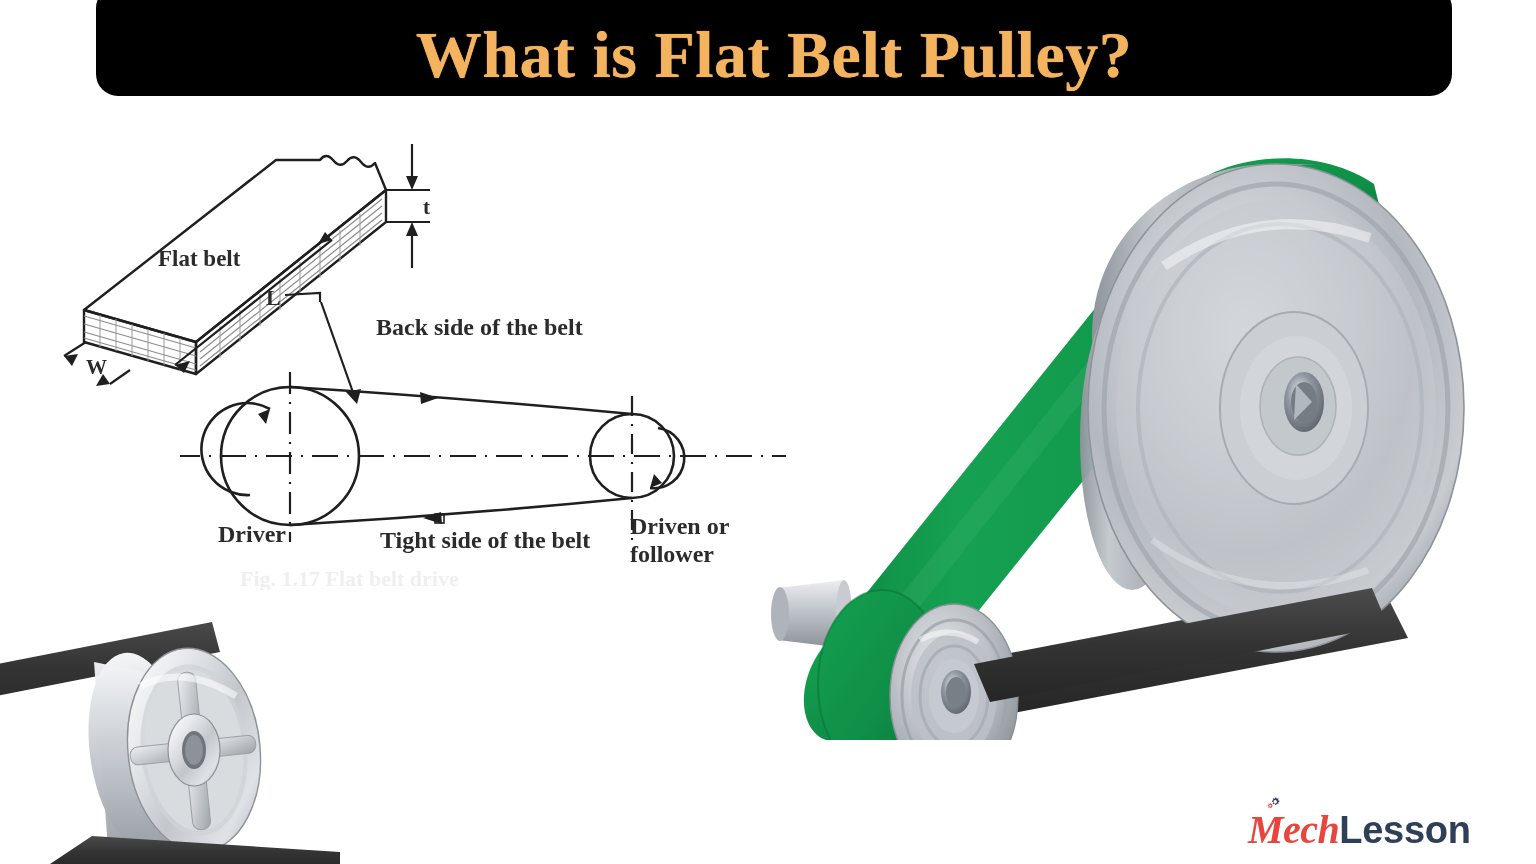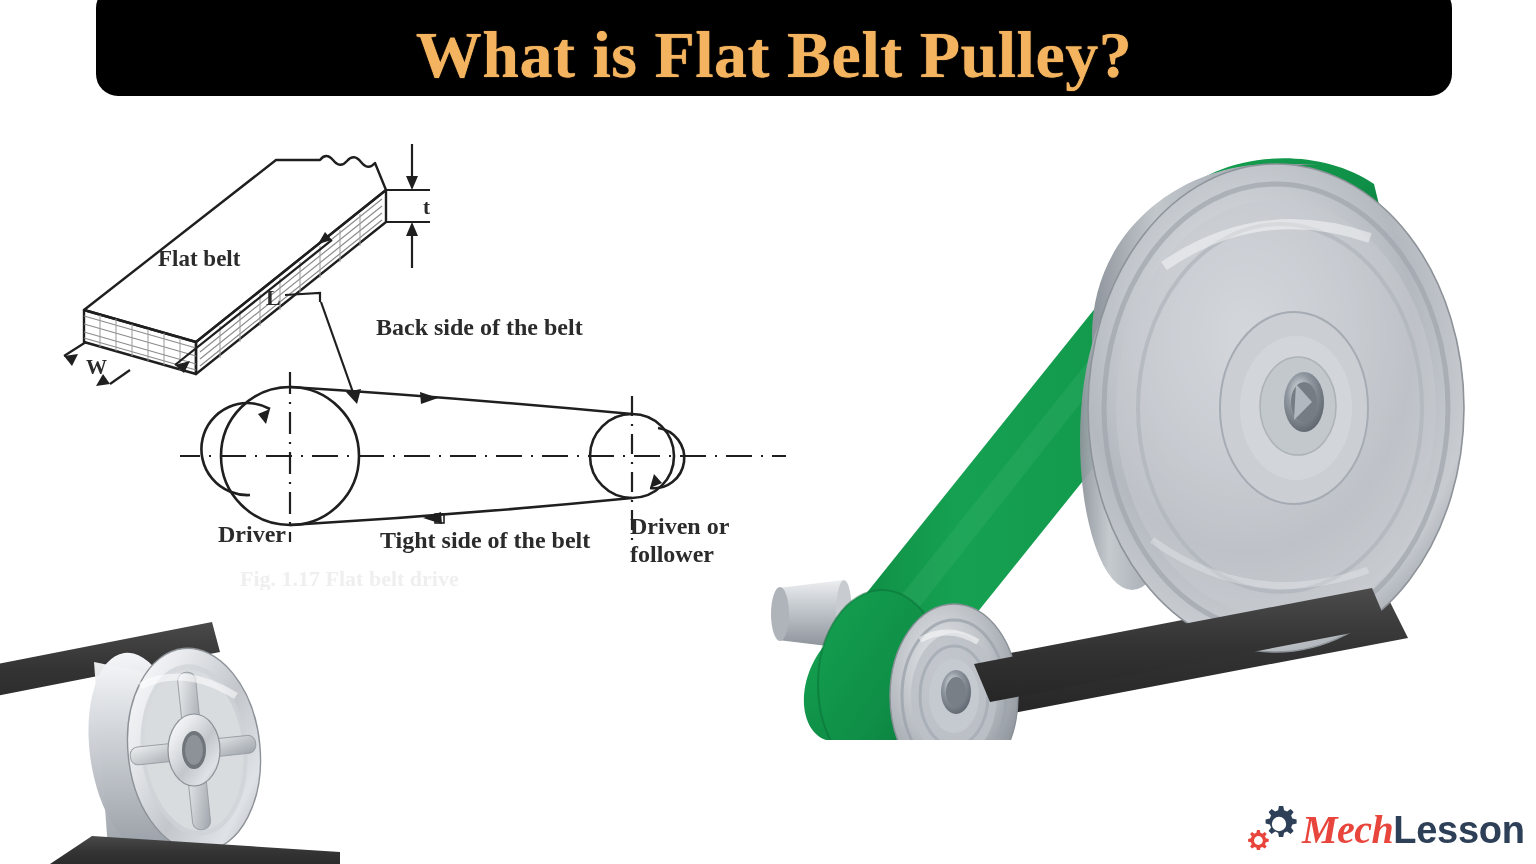"MechLesson" #logo { align-items: flex-end -> flex-start; flex-direction: none -> column }
